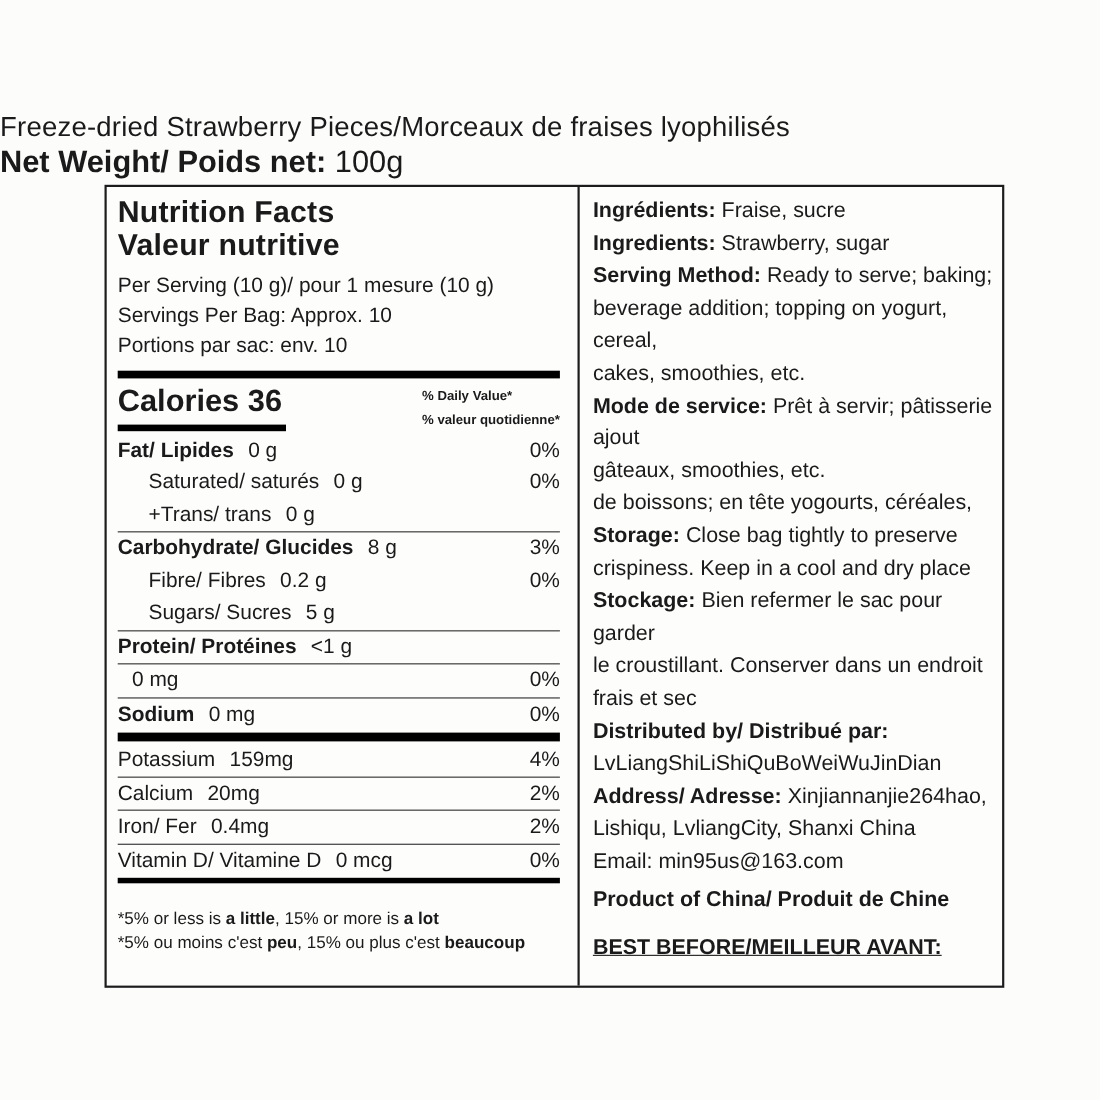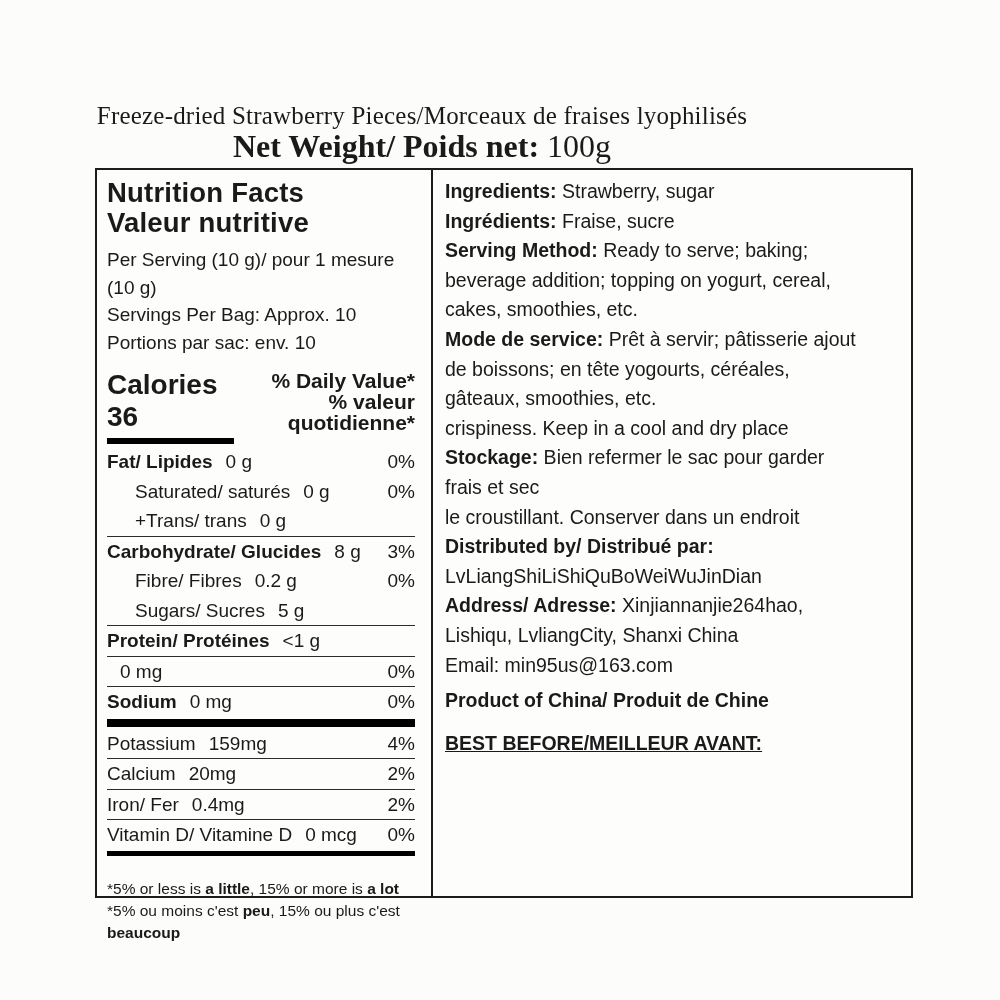"Freeze-dried Strawberry Pieces/Morceaux" .title-wrap { font-family: Liberation Serif, serif -> none; text-align: center -> left }
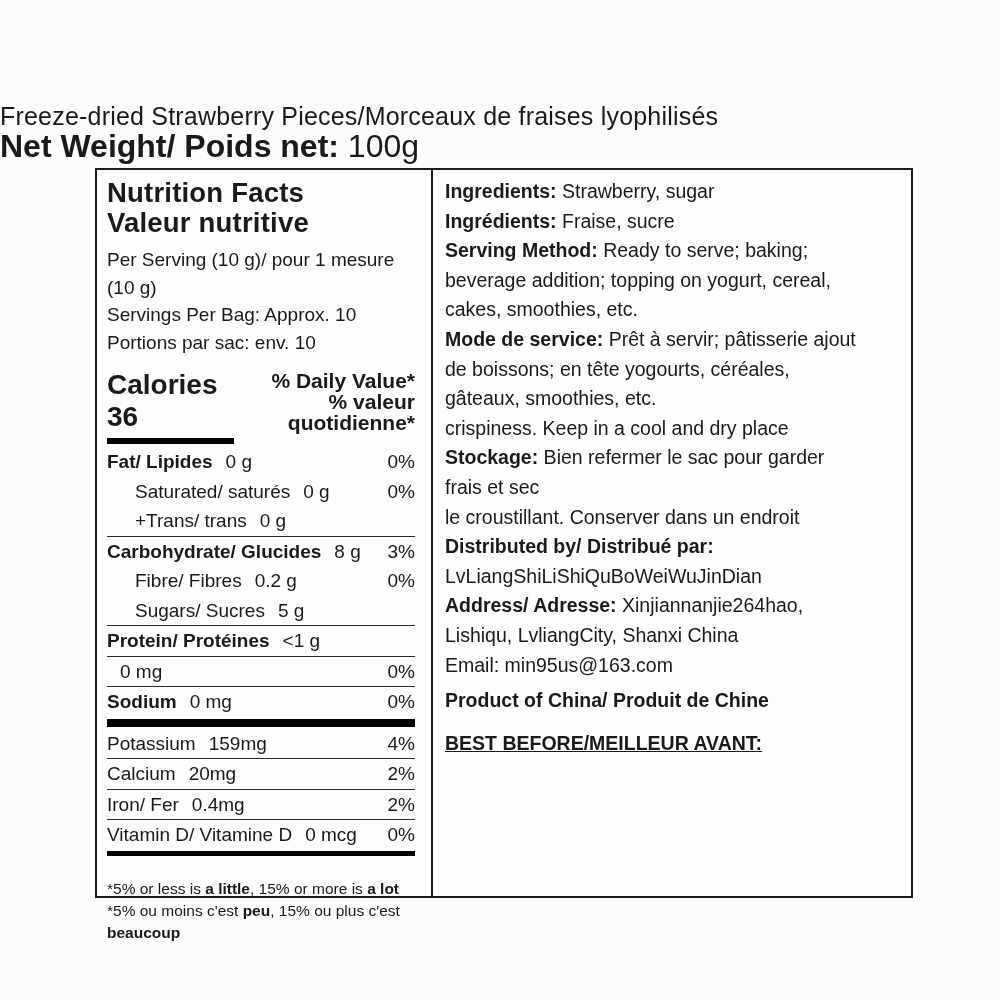"Net Weight/ Poids net: 100g" .t2 { font-size: 32px -> 28px }
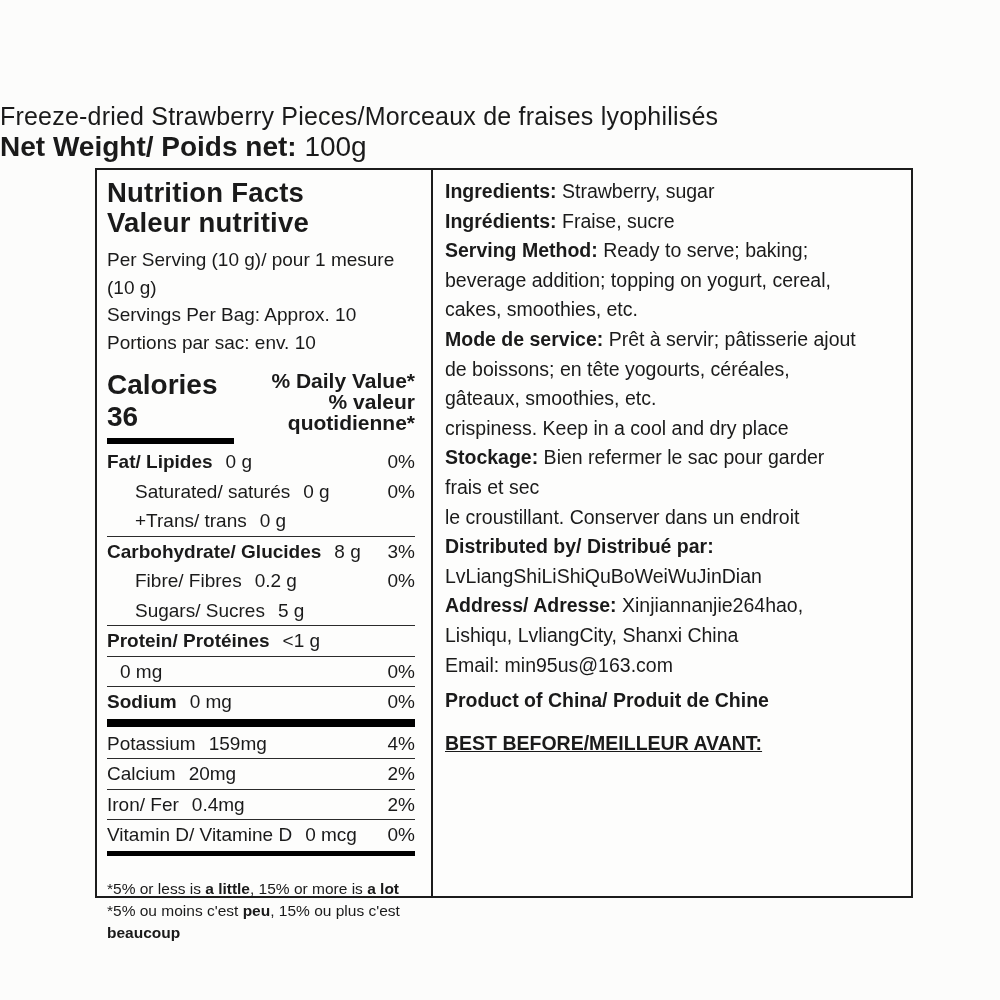"Nutrition Facts" .leftcol { width: 336px -> 430px }
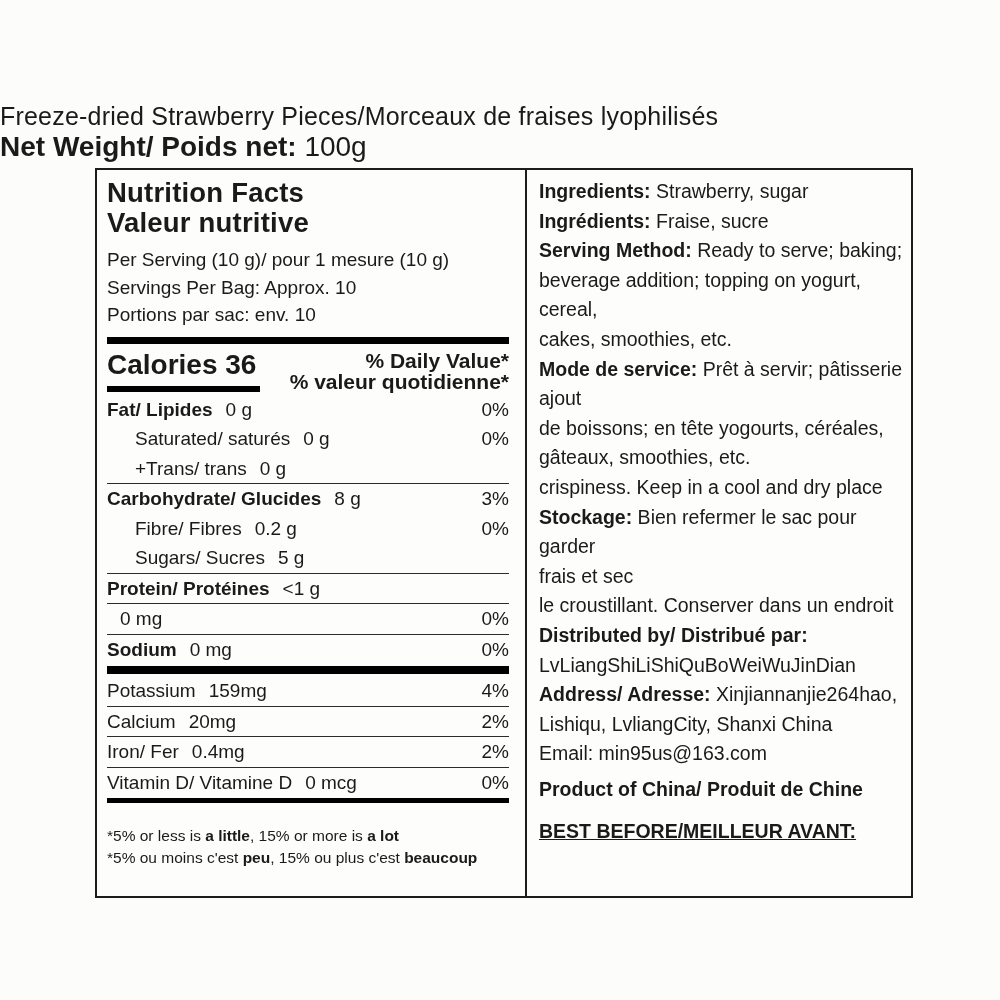"Ingredients: Strawberry, sugar" div.ln { order: before "Ingrédients: Fraise, sucre" -> after "Ingrédients: Fraise, sucre" }
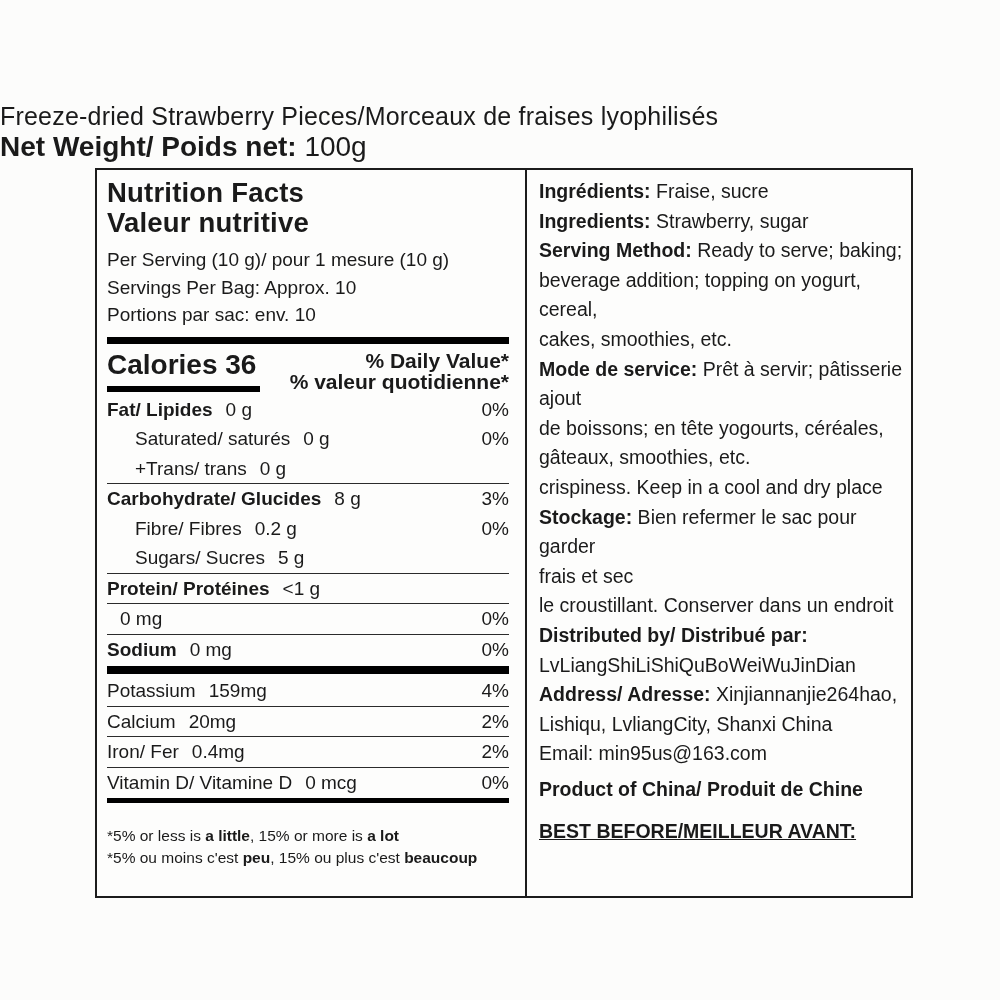"% Daily Value*" .dv { font-size: 21px -> 12px; text-align: right -> none }
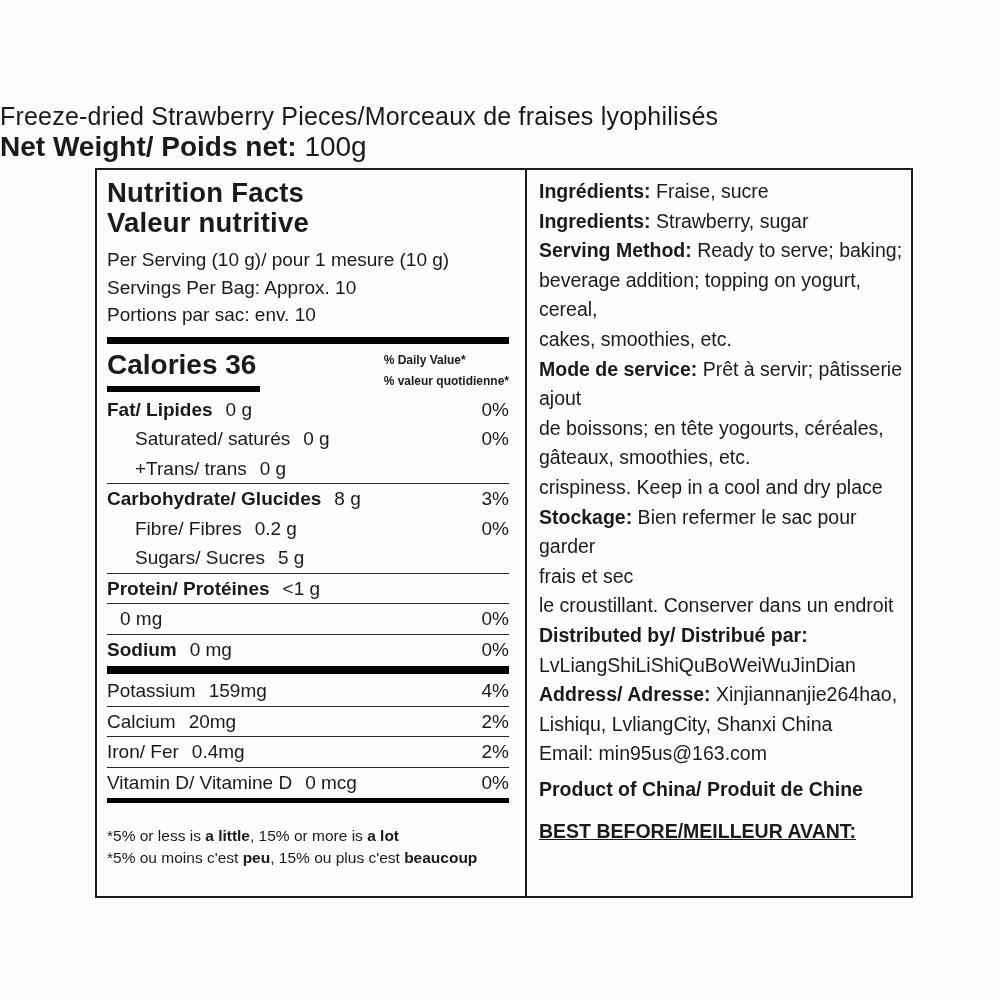"de boissons; en tête yogourts," div.ln { order: before "gâteaux, smoothies, etc." -> after "gâteaux, smoothies, etc." }
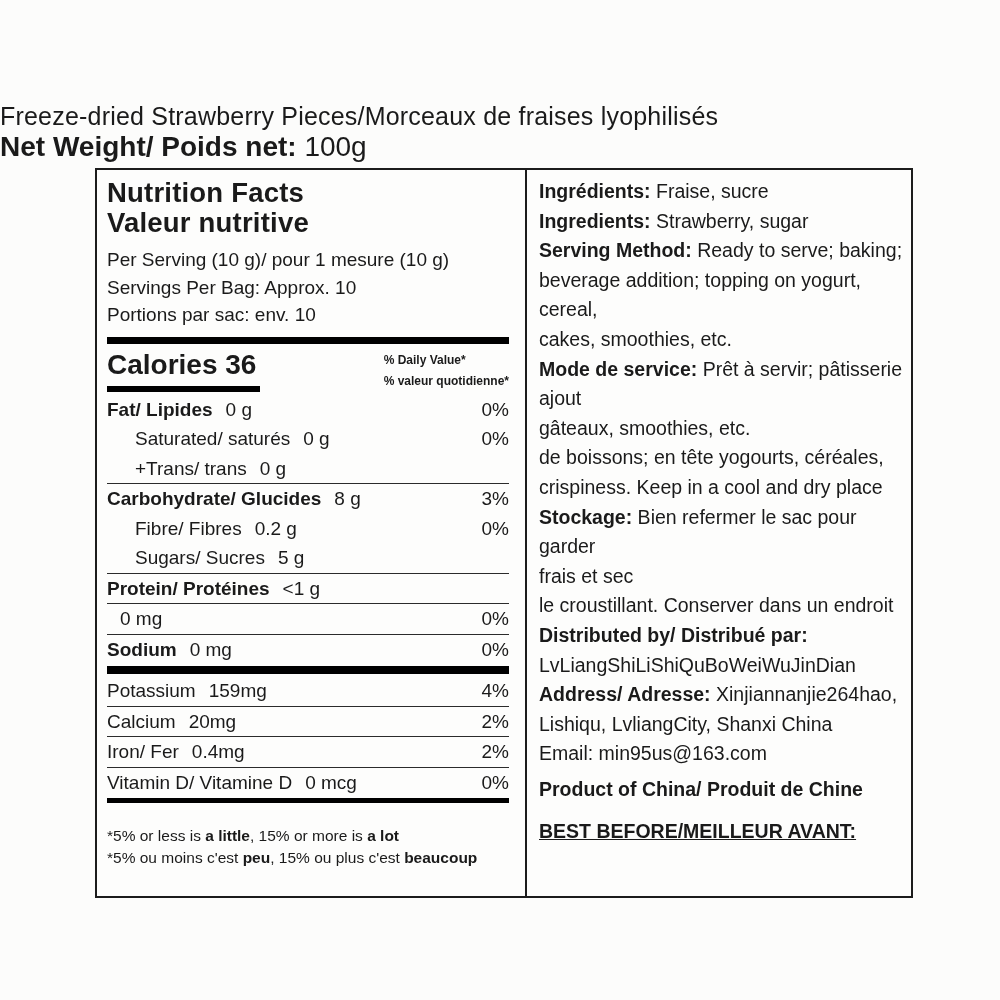"Storage: Close bag tightly to" div.ln { html: none -> <div><span>Storage:</span><span> Close bag tightly to preserve</span></div> }
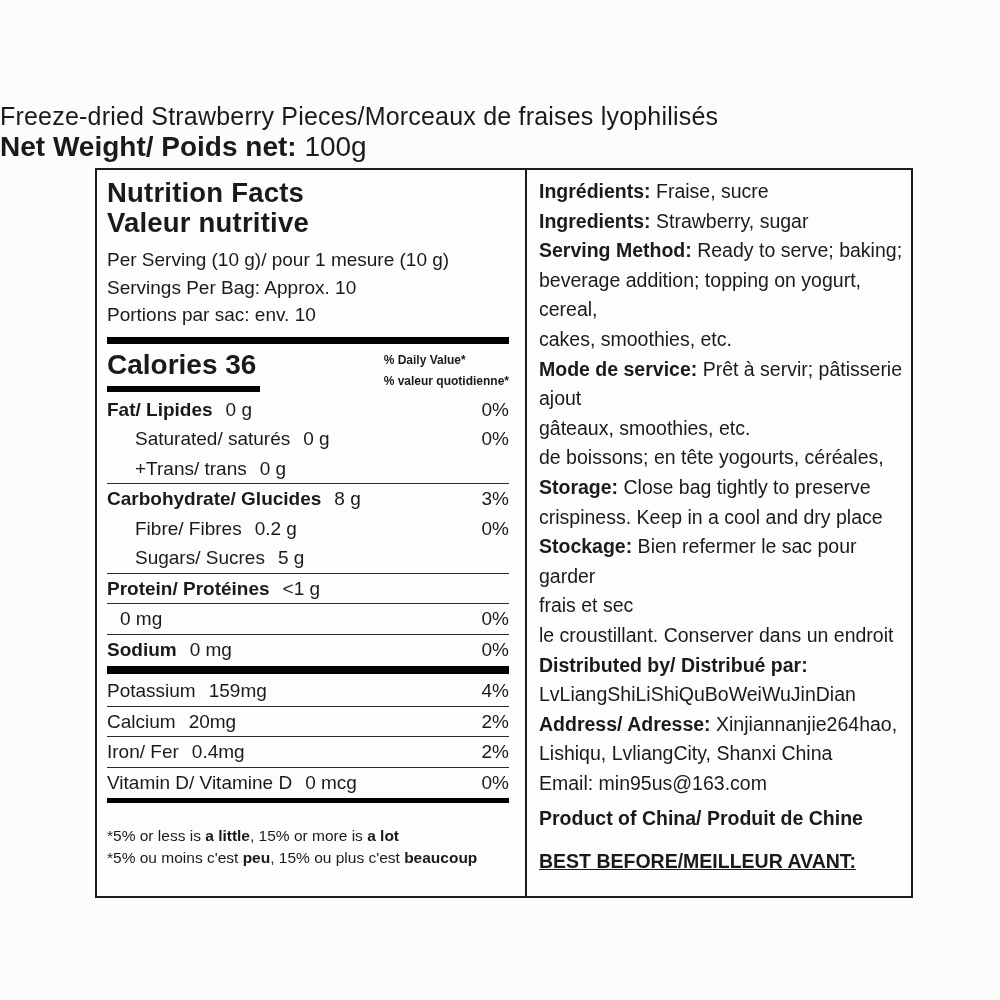"frais et sec" div.ln { order: before "le croustillant. Conserver dans un" -> after "le croustillant. Conserver dans un" }
